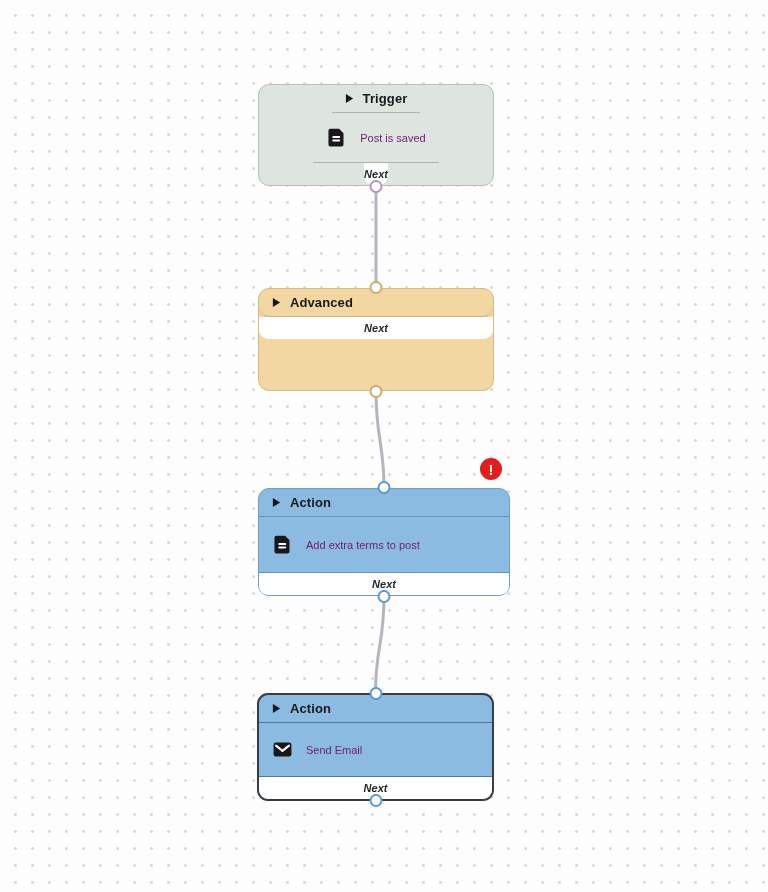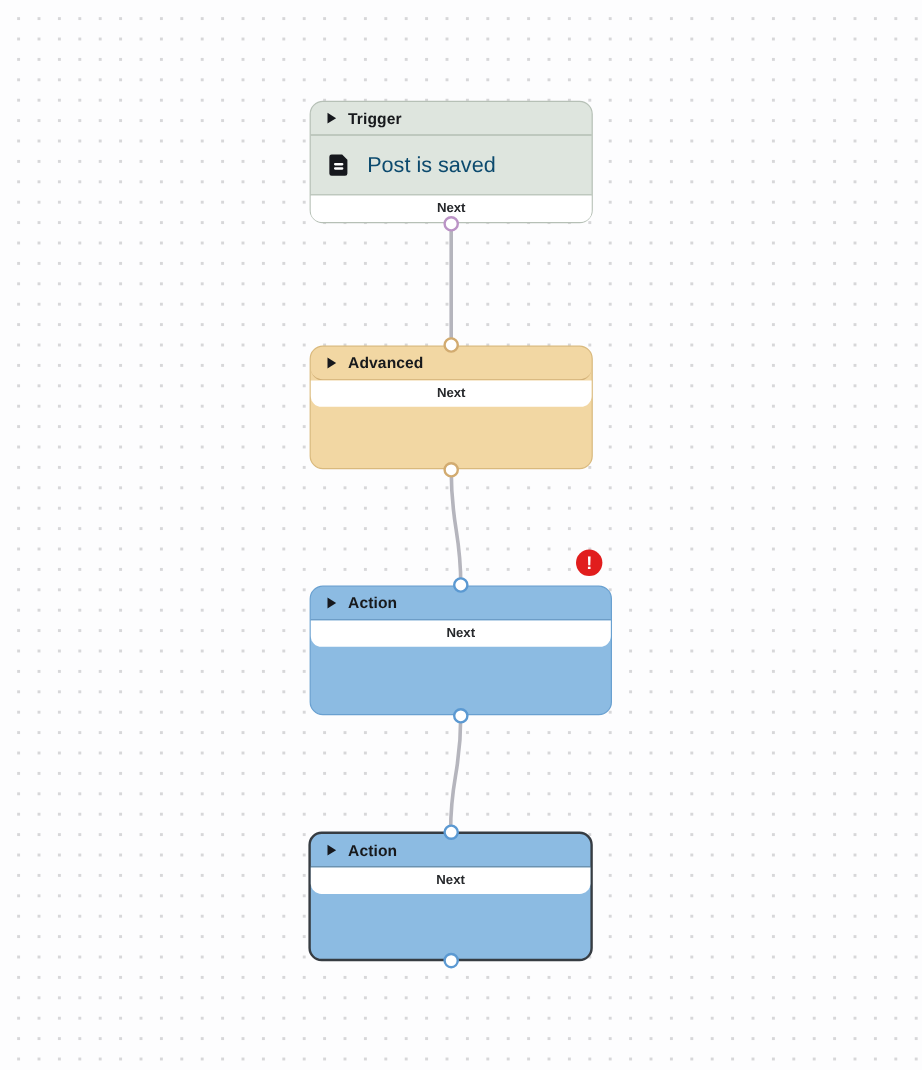"Trigger" .node--trigger { align-items: none -> center }
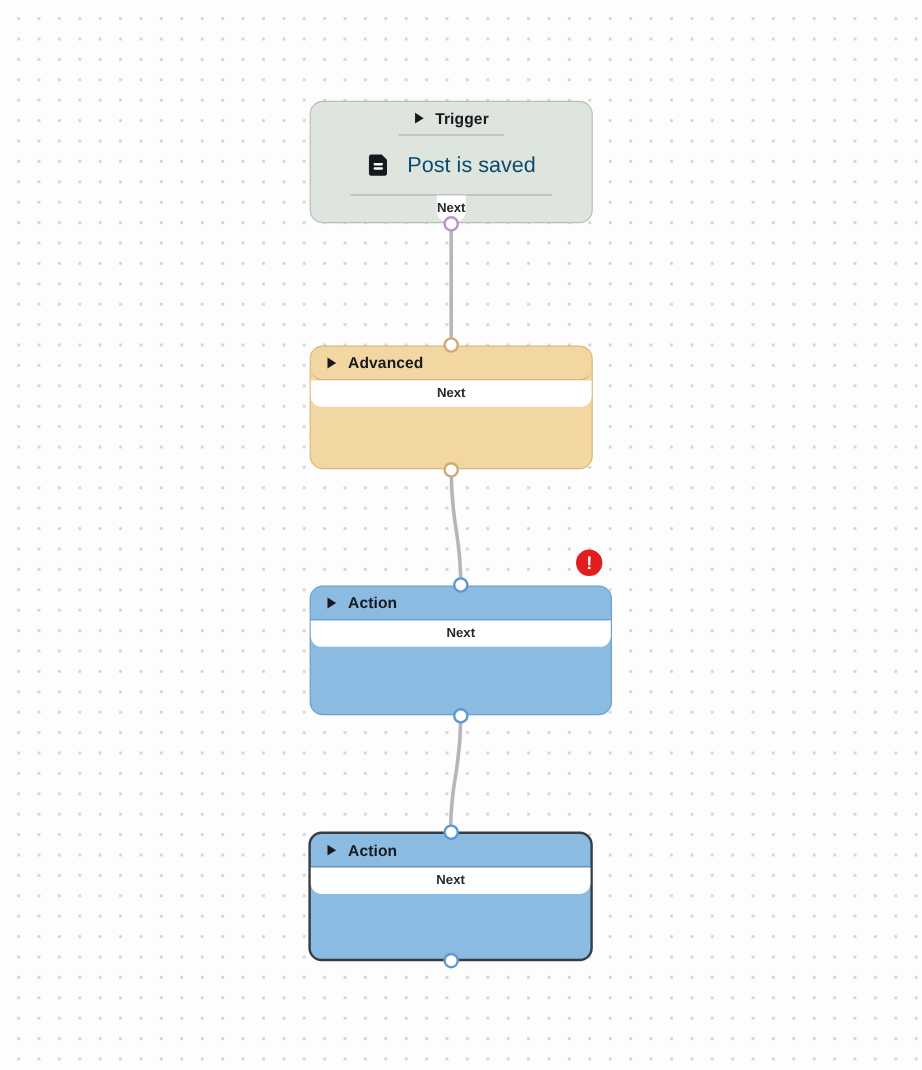"Post is saved" .node-body { color: #0c4a6e -> #701a75; font-size: 18px -> 11px }
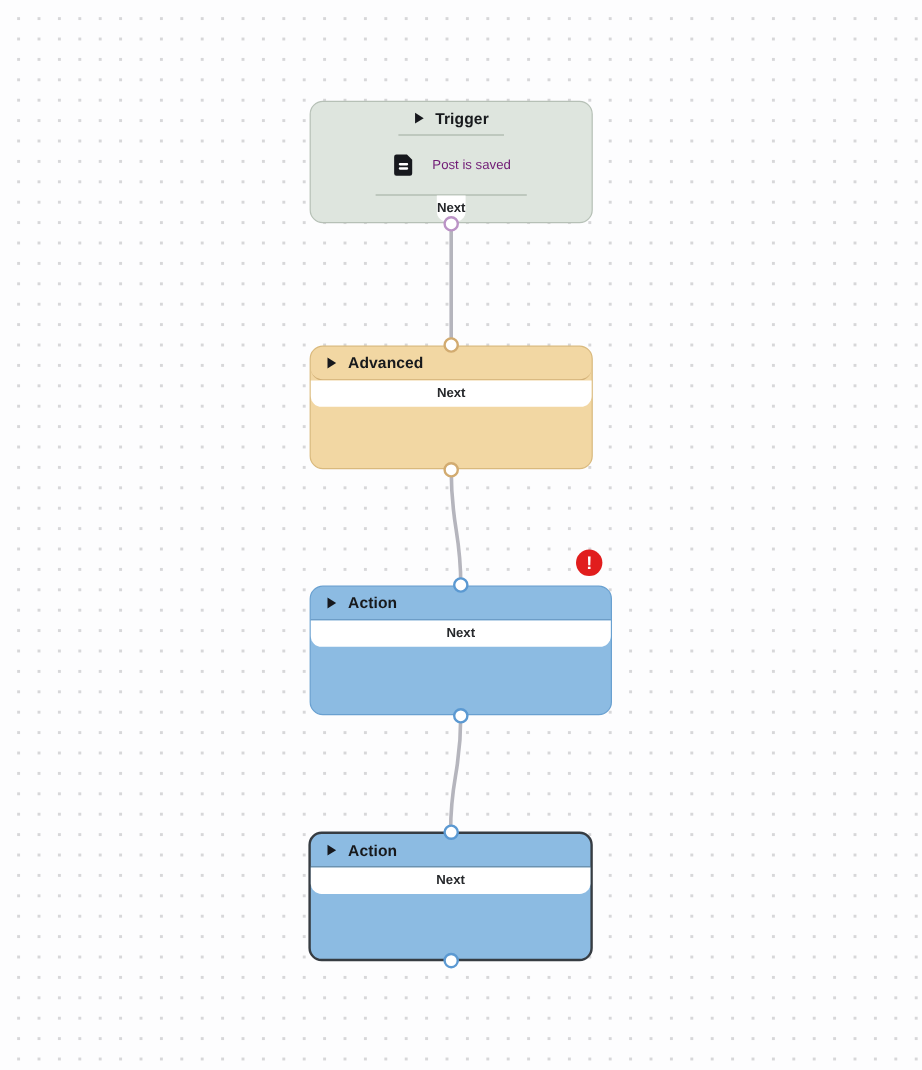"Next" .node-footer { font-style: none -> italic }
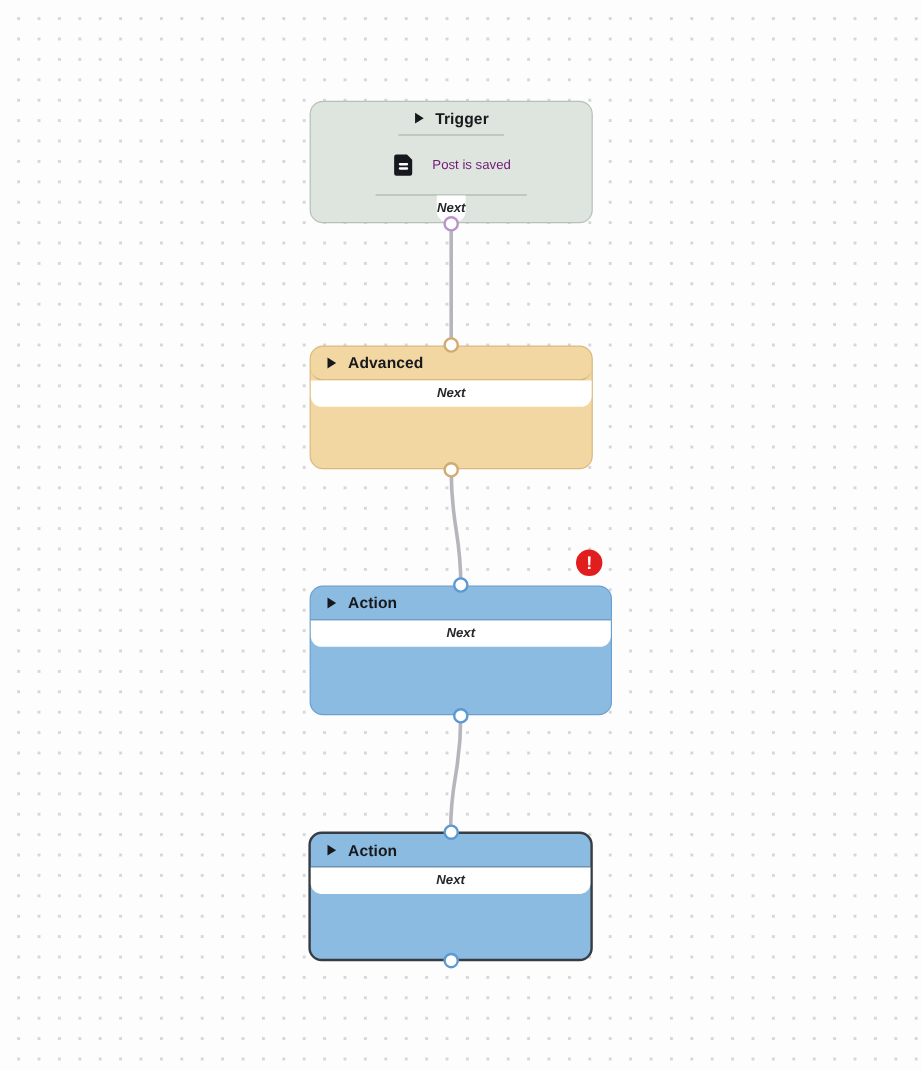"Add extra terms to post" div.node-body { html: none -> <div> <svg> <path></path> <rect></rect> <rect></rect> </svg> <span>Add extra terms to post</span> </div> }
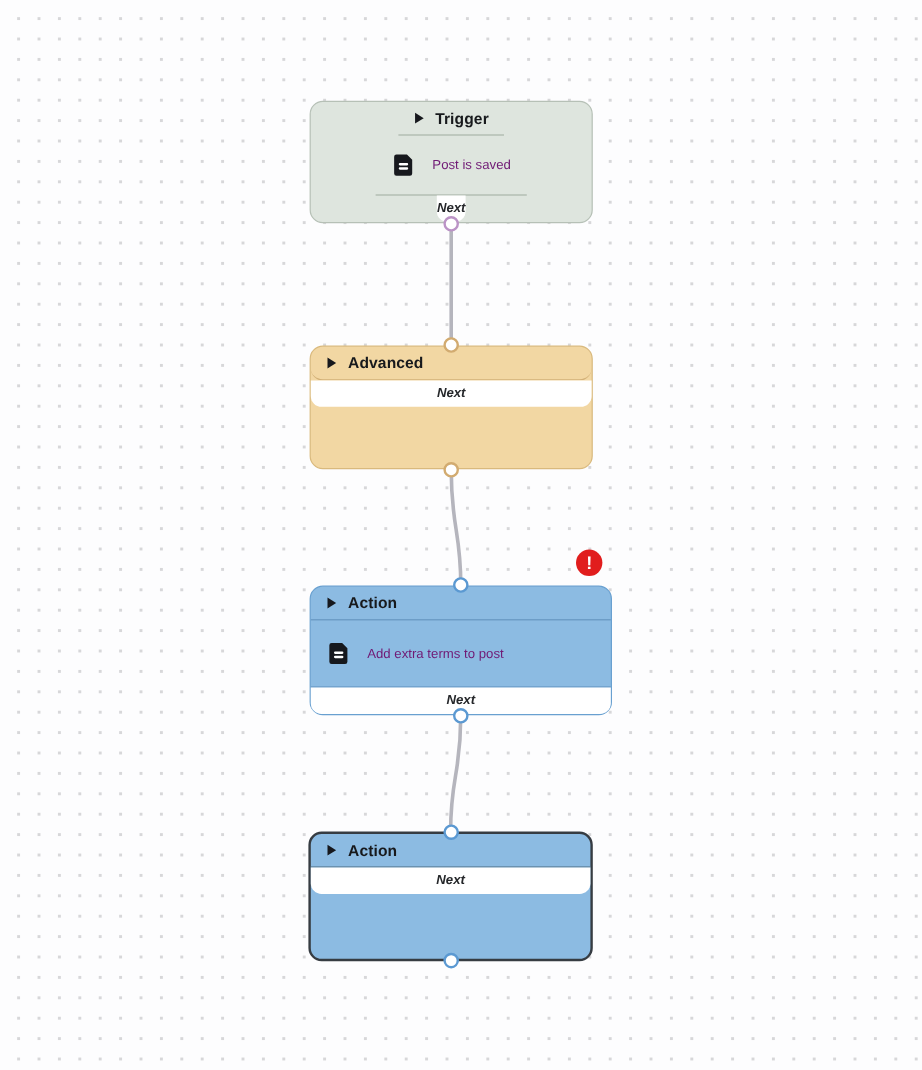"Send Email" div.node-body { html: none -> <div> <svg> <rect></rect> <path></path> </svg> <span>Send Email</span> </div> }
